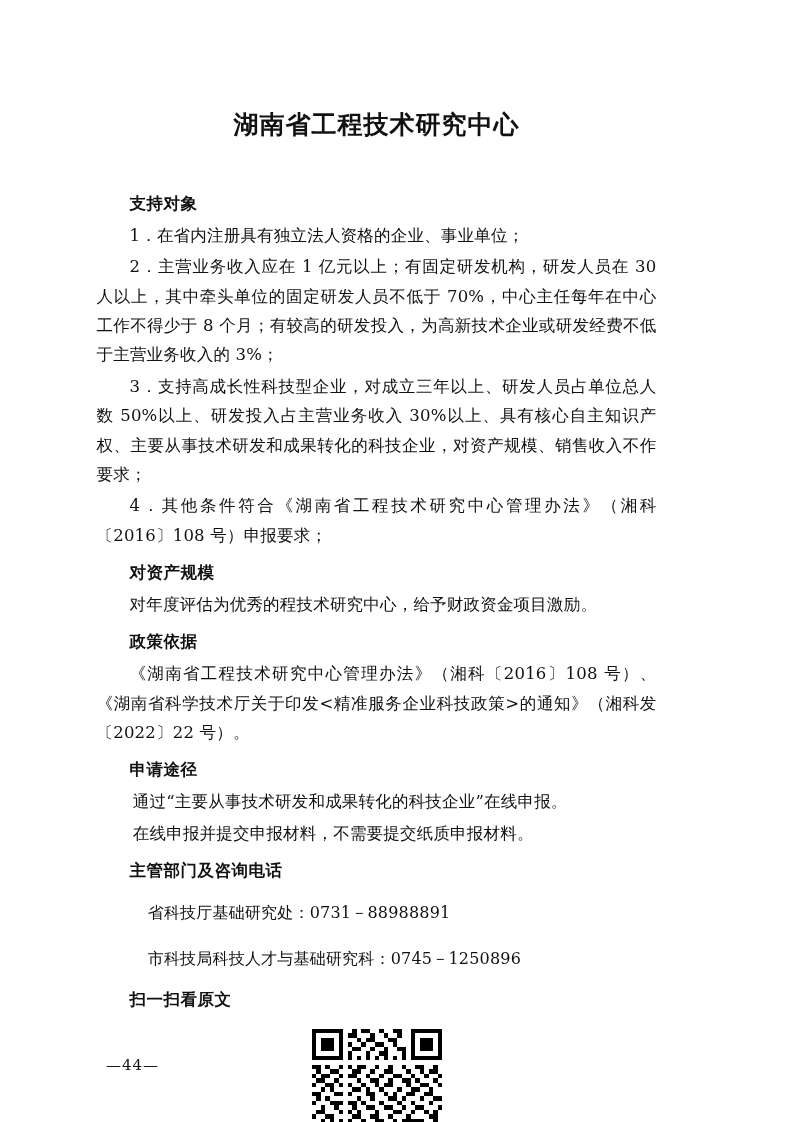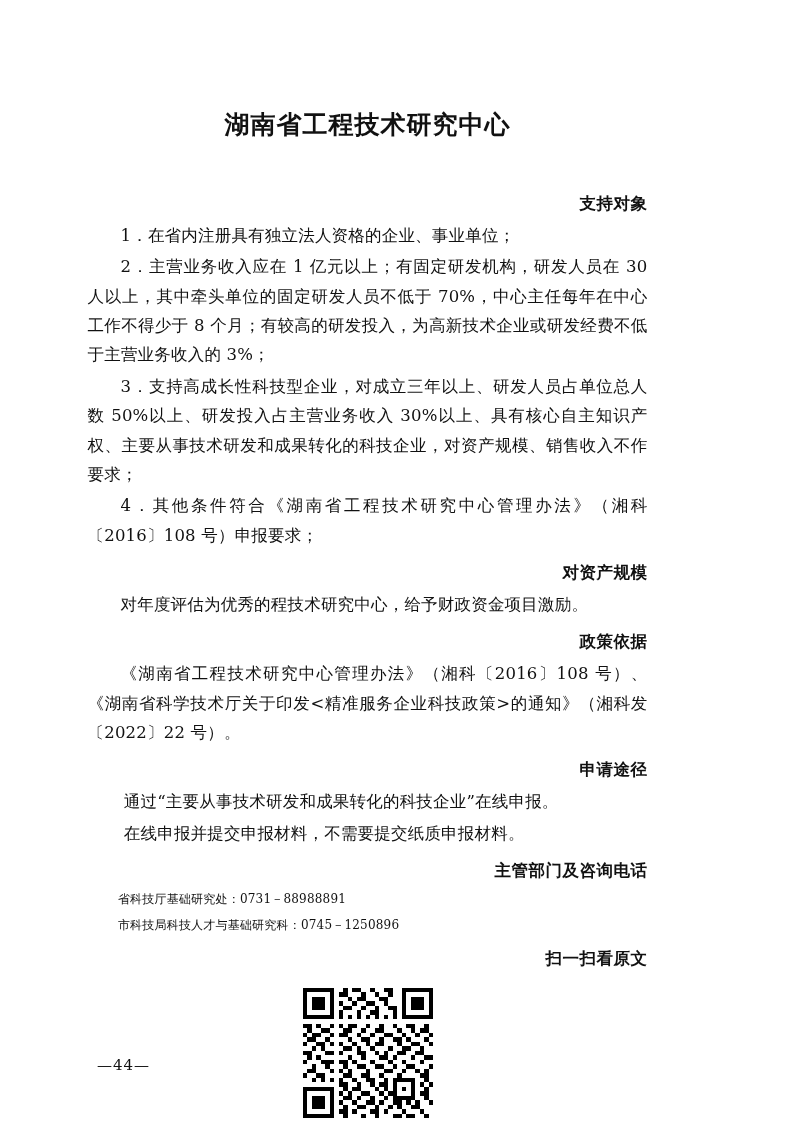"湖南省工程技术研究中心" .page { left: 2px -> 11px }
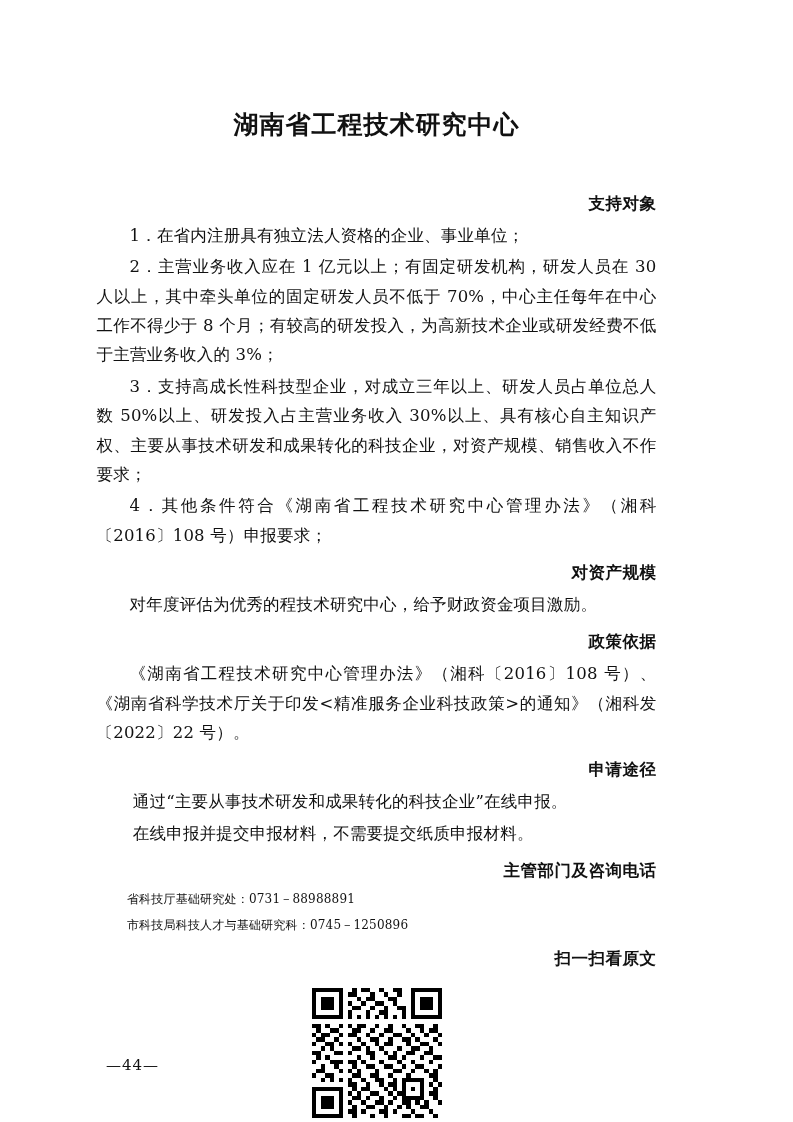"支持对象" .section-head { text-align: right -> none }
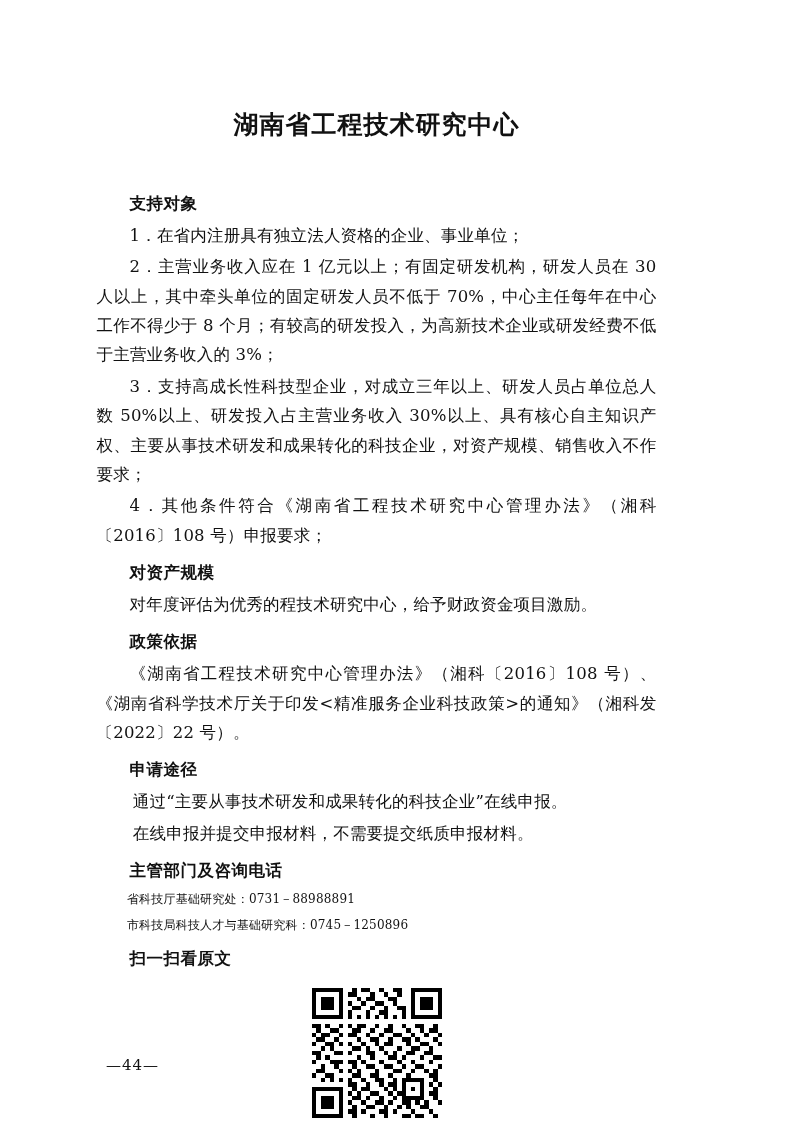"省科技厅基础研究处：0731－88988891" .phone-line { font-size: 12px -> 16px; margin: 4px -> 16px }
